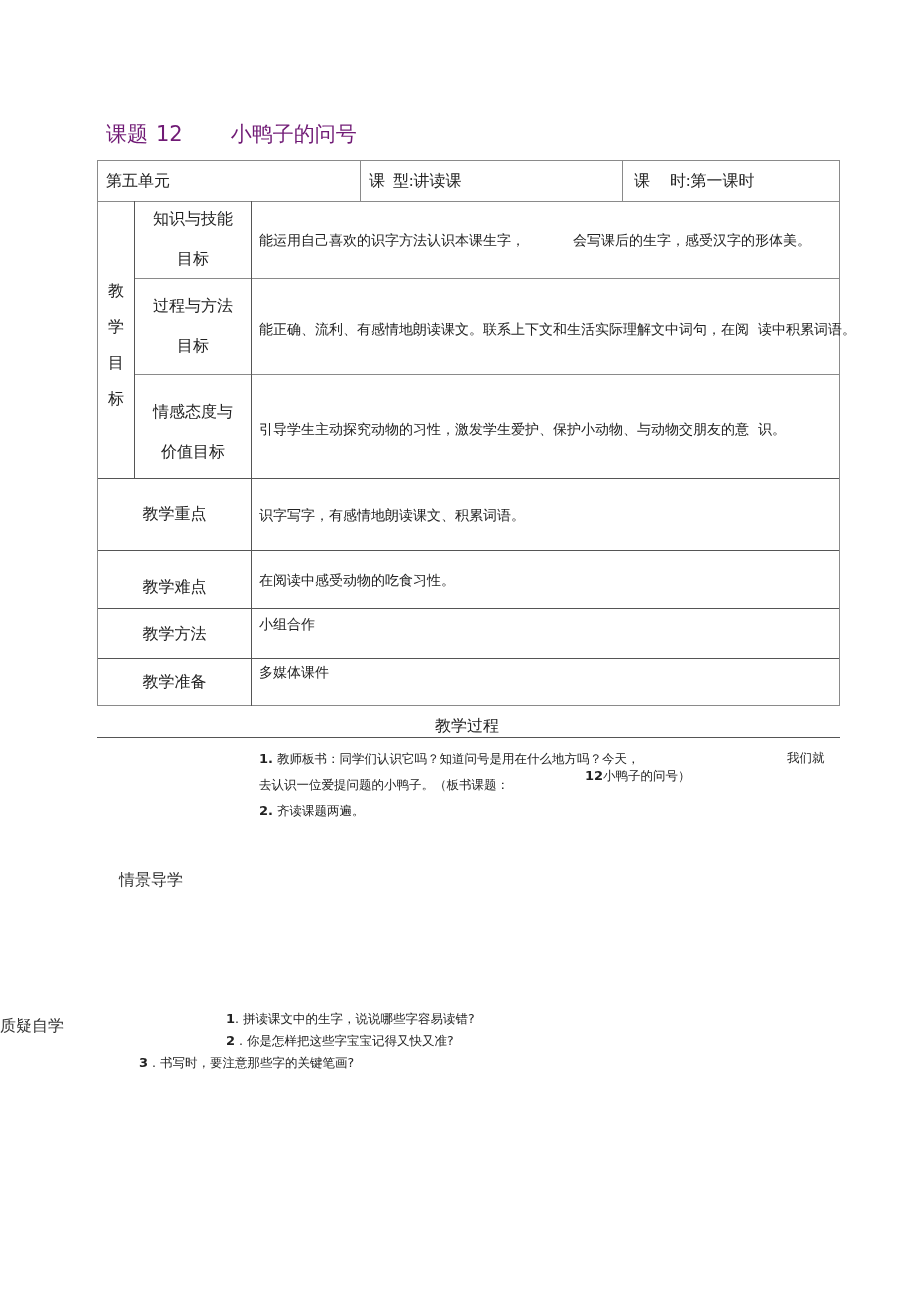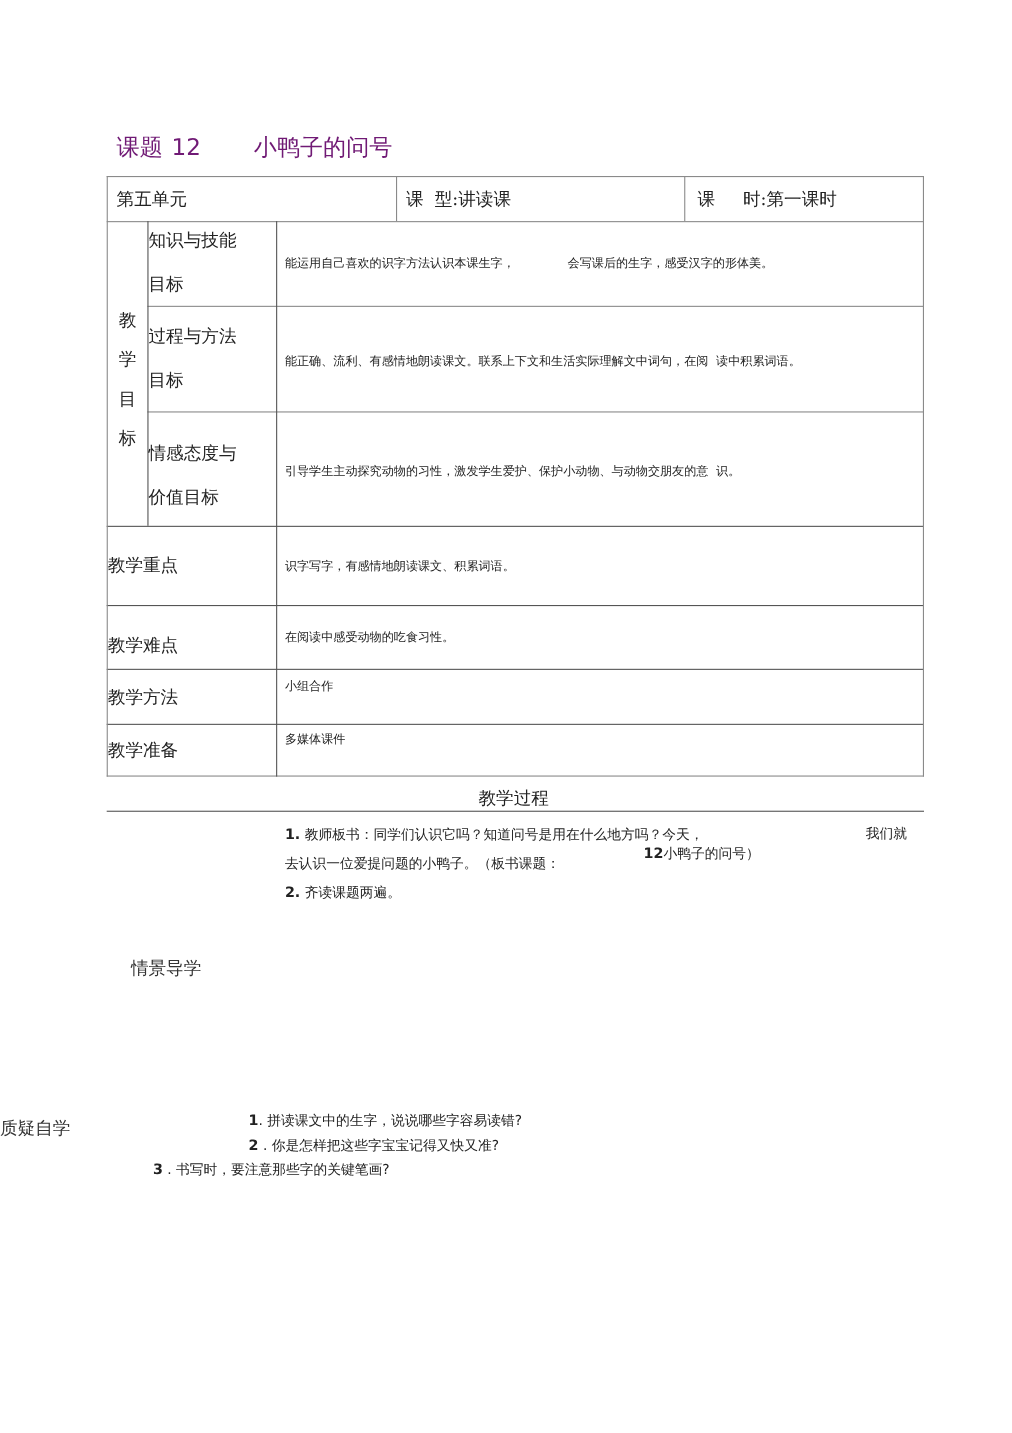"第五单元" .big { font-family: none -> Liberation Serif, serif }
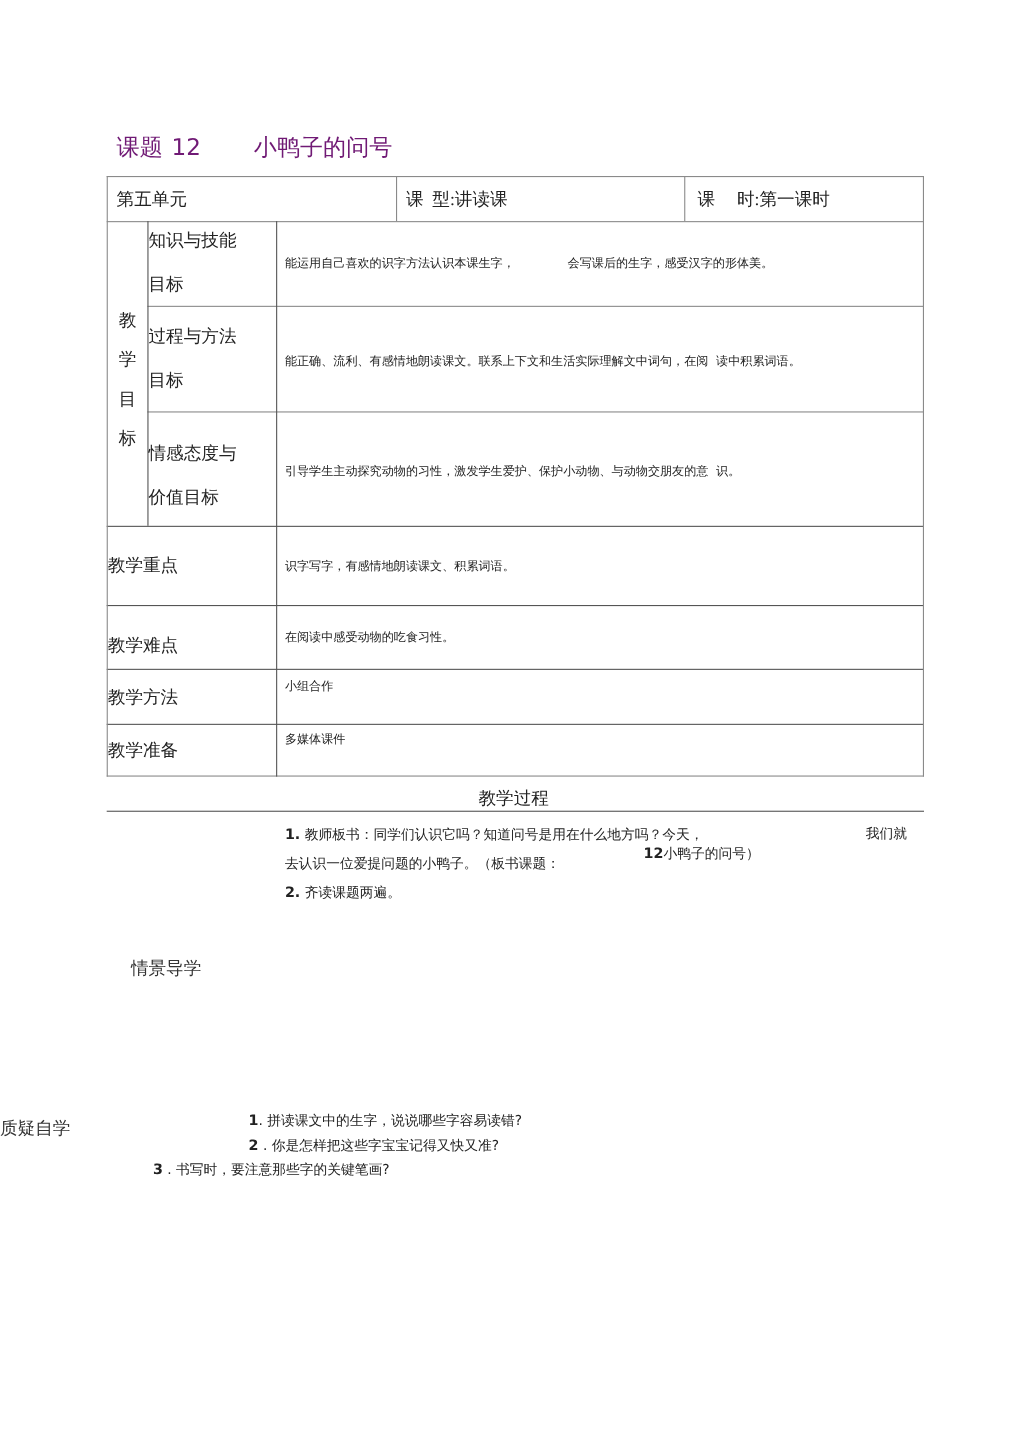"知识与技能" .center-label { text-align: none -> center }
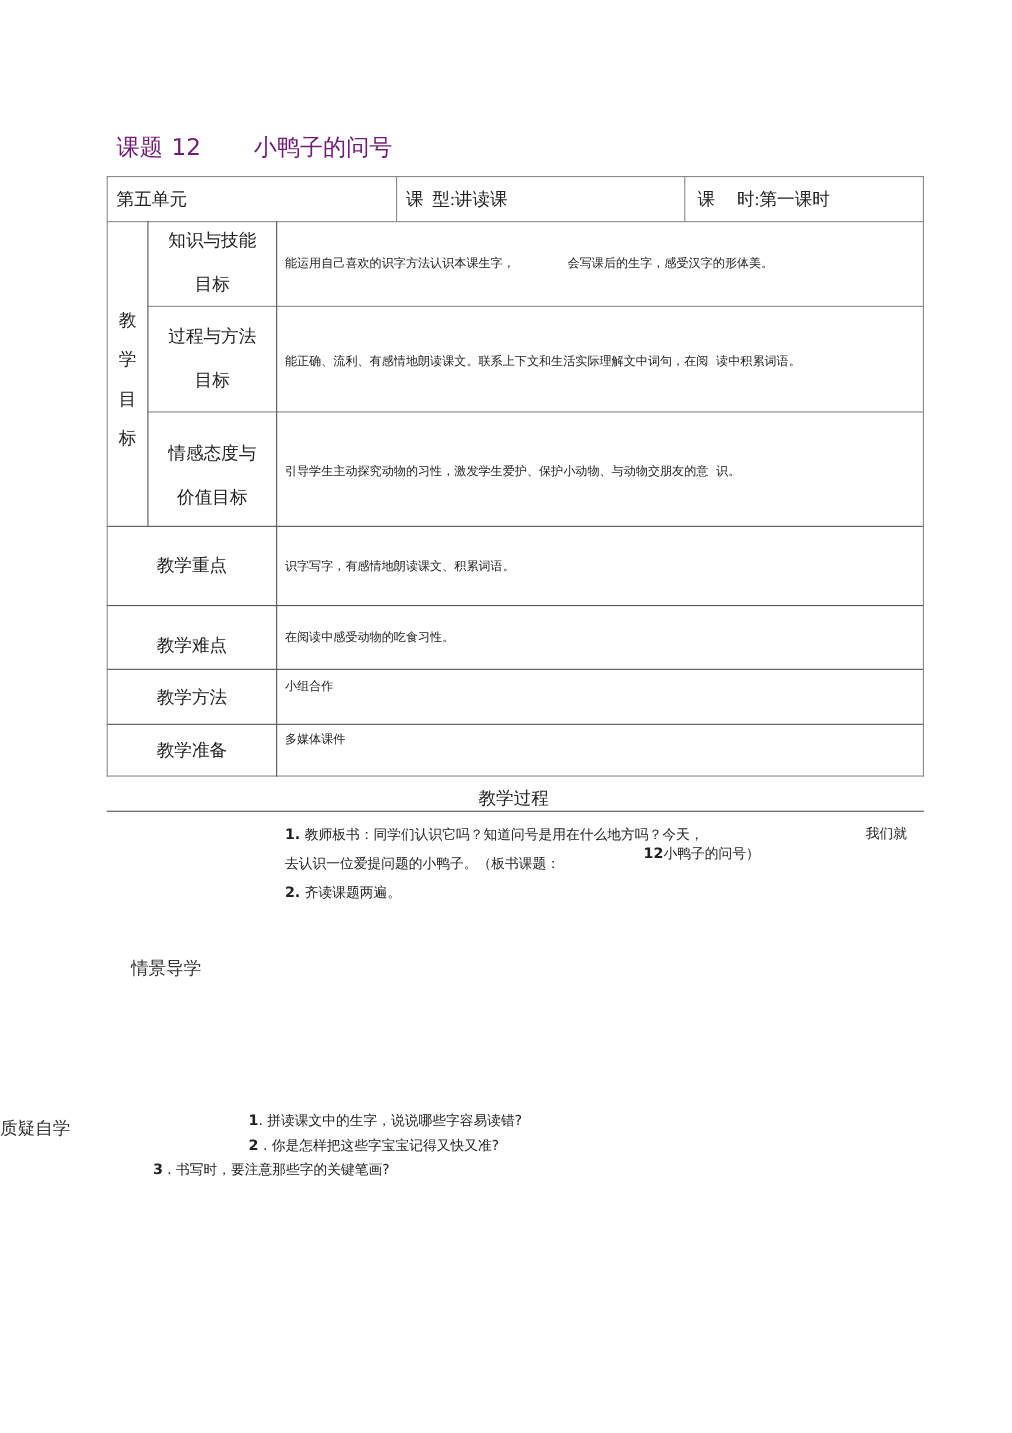"能运用自己喜欢的识字方法认识本课生字， 会写课后的生字，感受汉字的形体美。" .small { font-size: 11px -> 14px }
